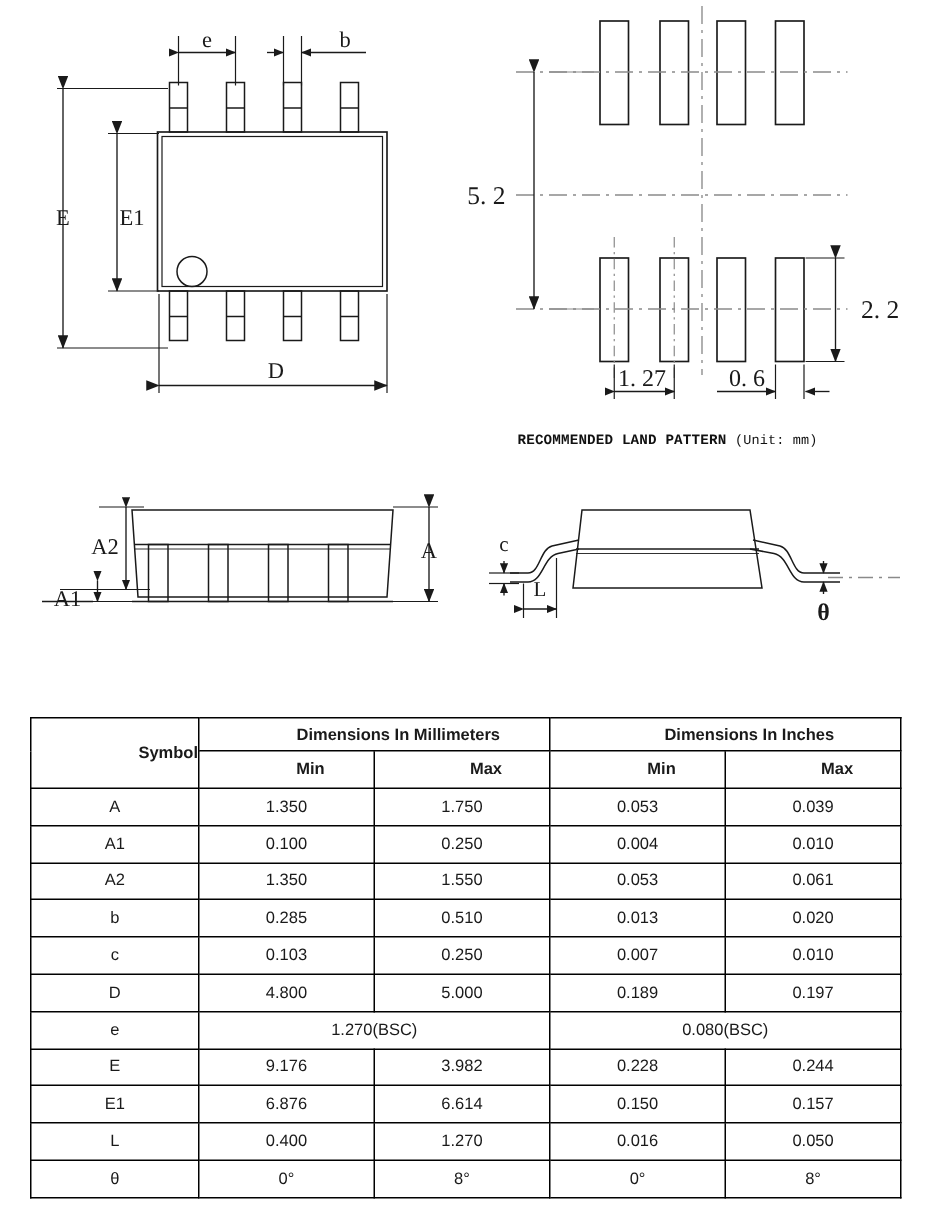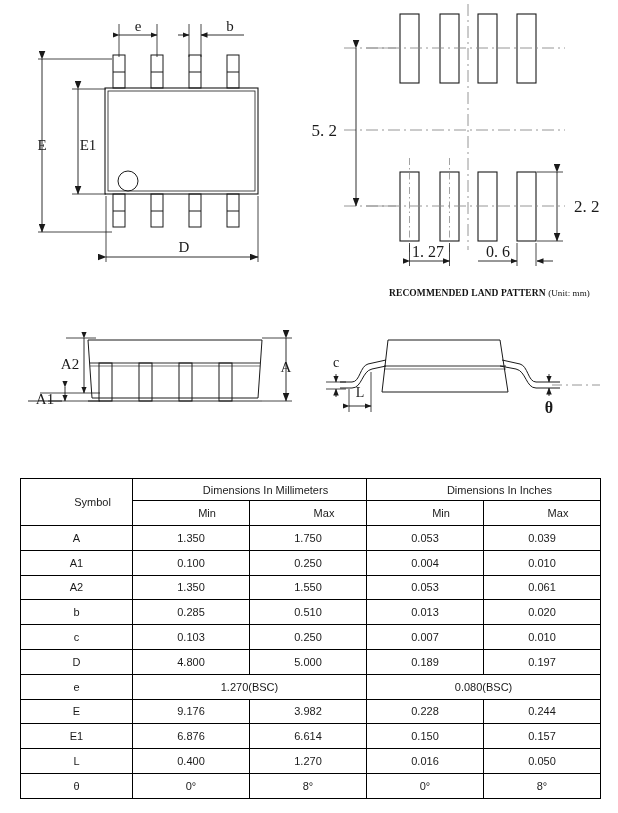"RECOMMENDED LAND PATTERN (Unit: mm)" .cap { font-family: Liberation Serif, serif -> Liberation Mono, monospace; margin-left: 44px -> none }
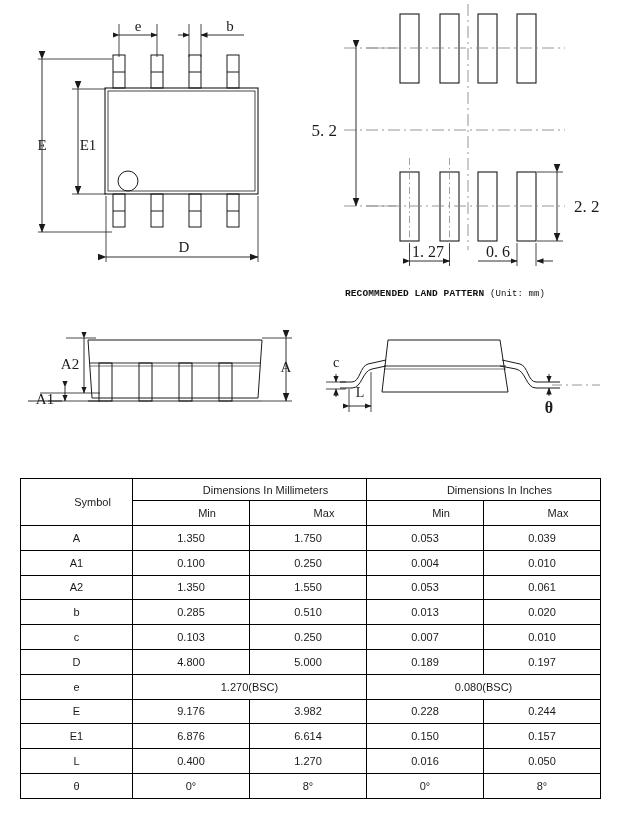"Dimensions In Millimeters" #dim-table thead th { font-weight: normal -> bold }
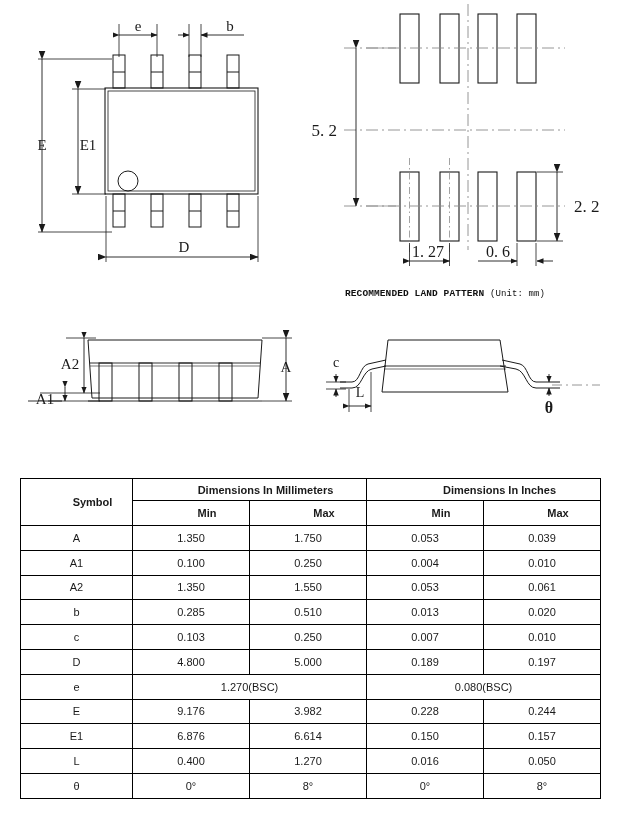"Symbol" #dim-table thead th.symhdr { text-align: none -> right }
